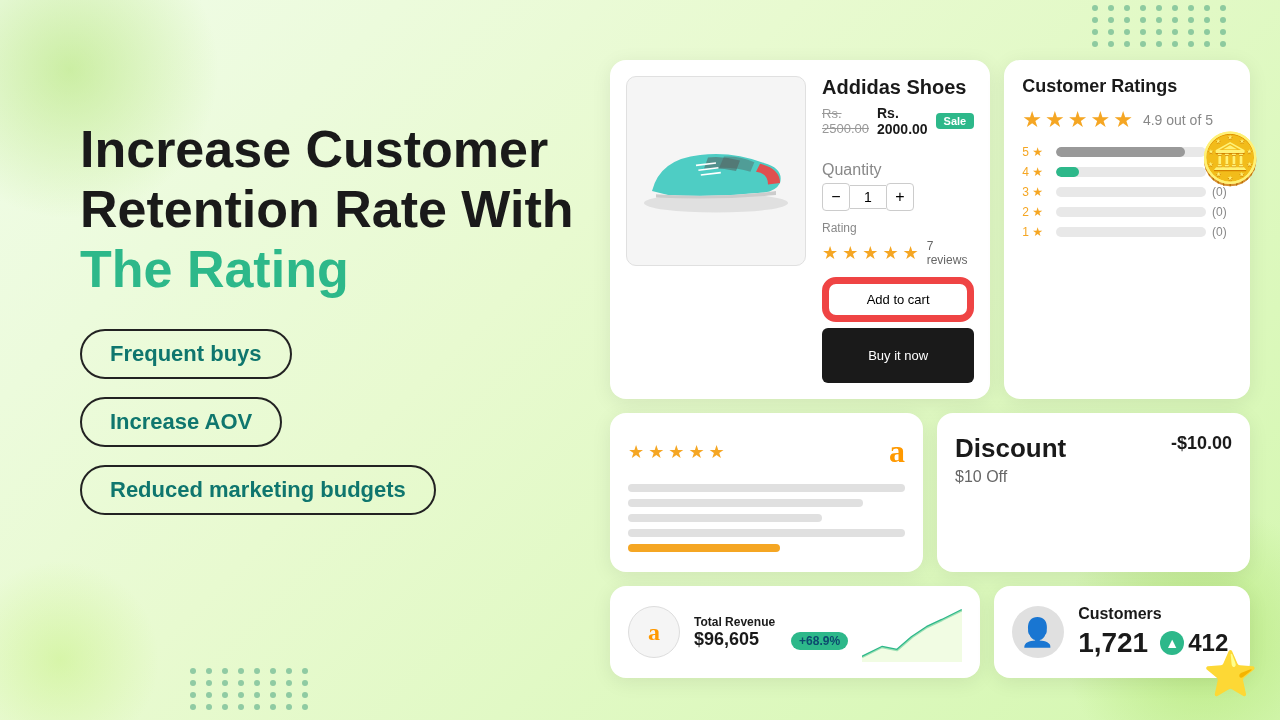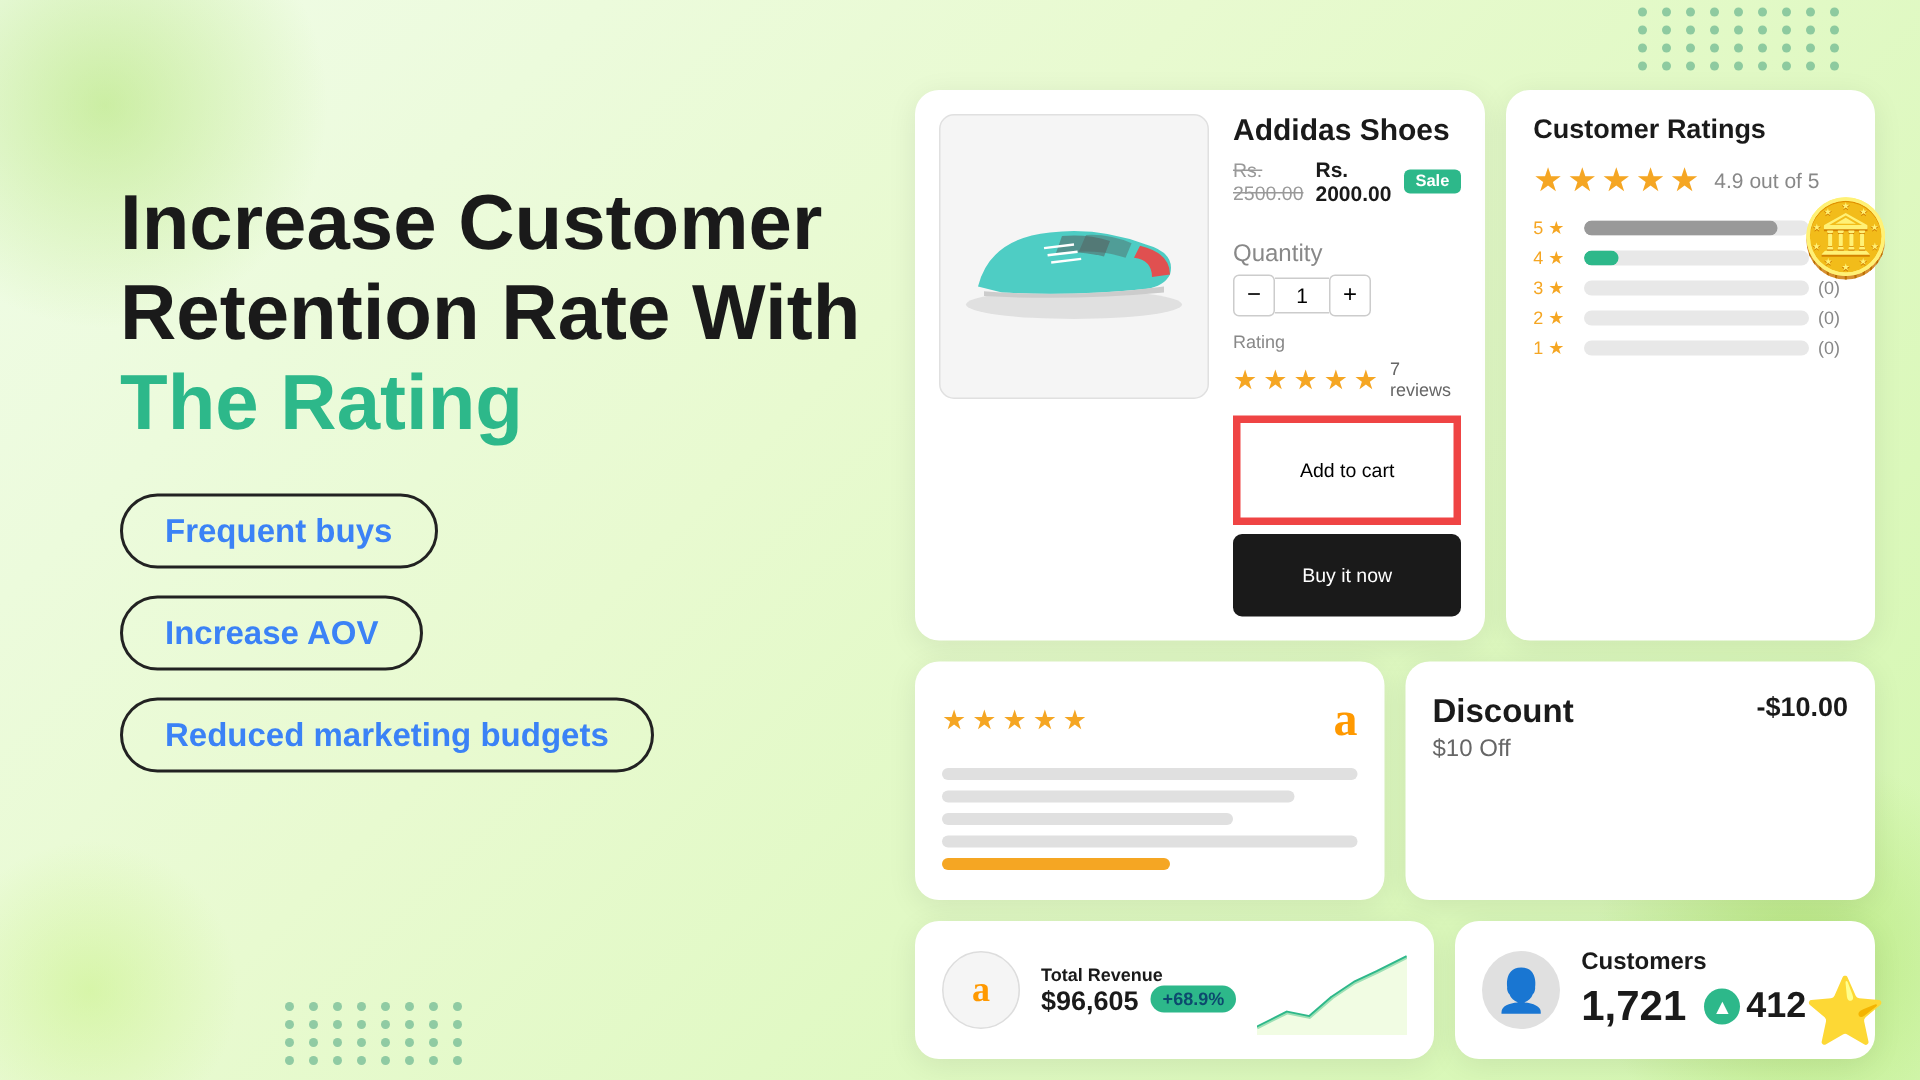"Add to cart" .btn-add-cart { border: 5px solid #ef4444 -> 7px solid #ef4444; border-radius: 0 -> 14px; padding: 24px -> 8px }
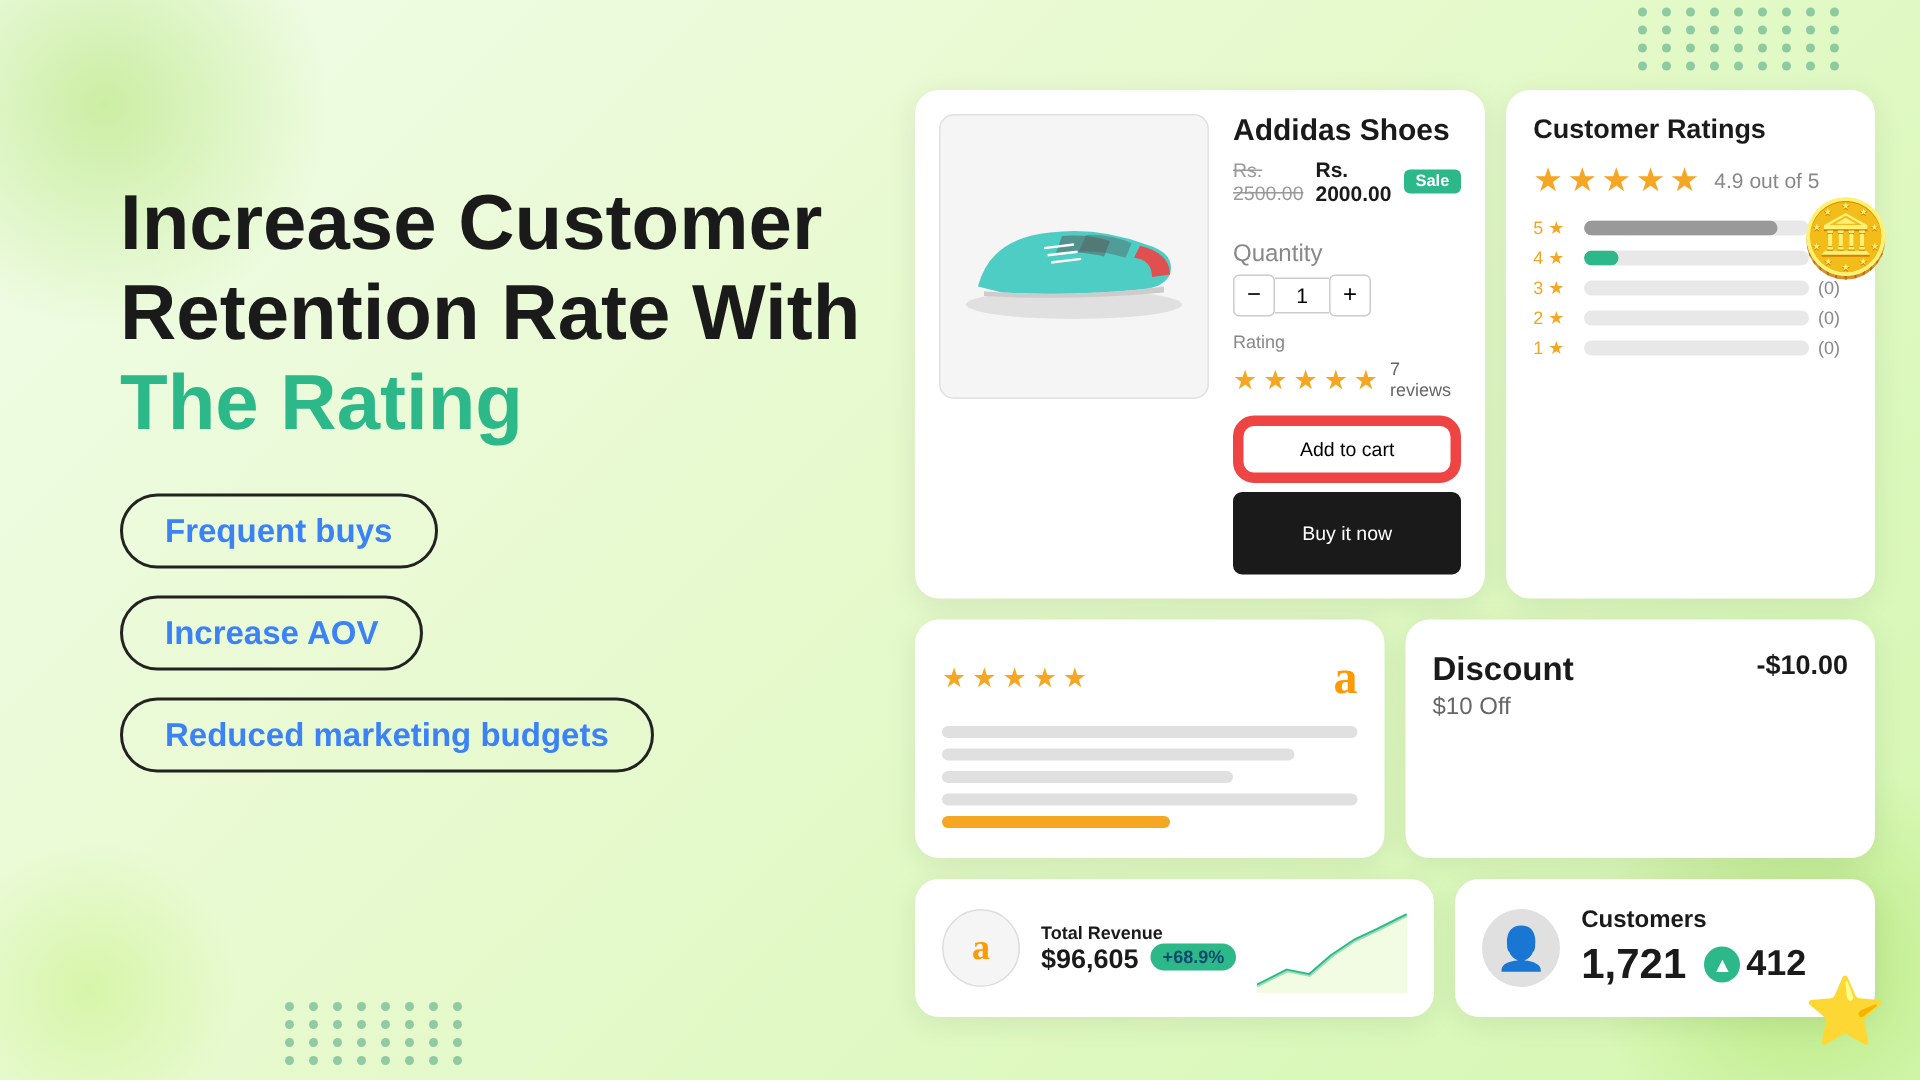"Frequent buys" .tag { color: #3b82f6 -> #0f766e }
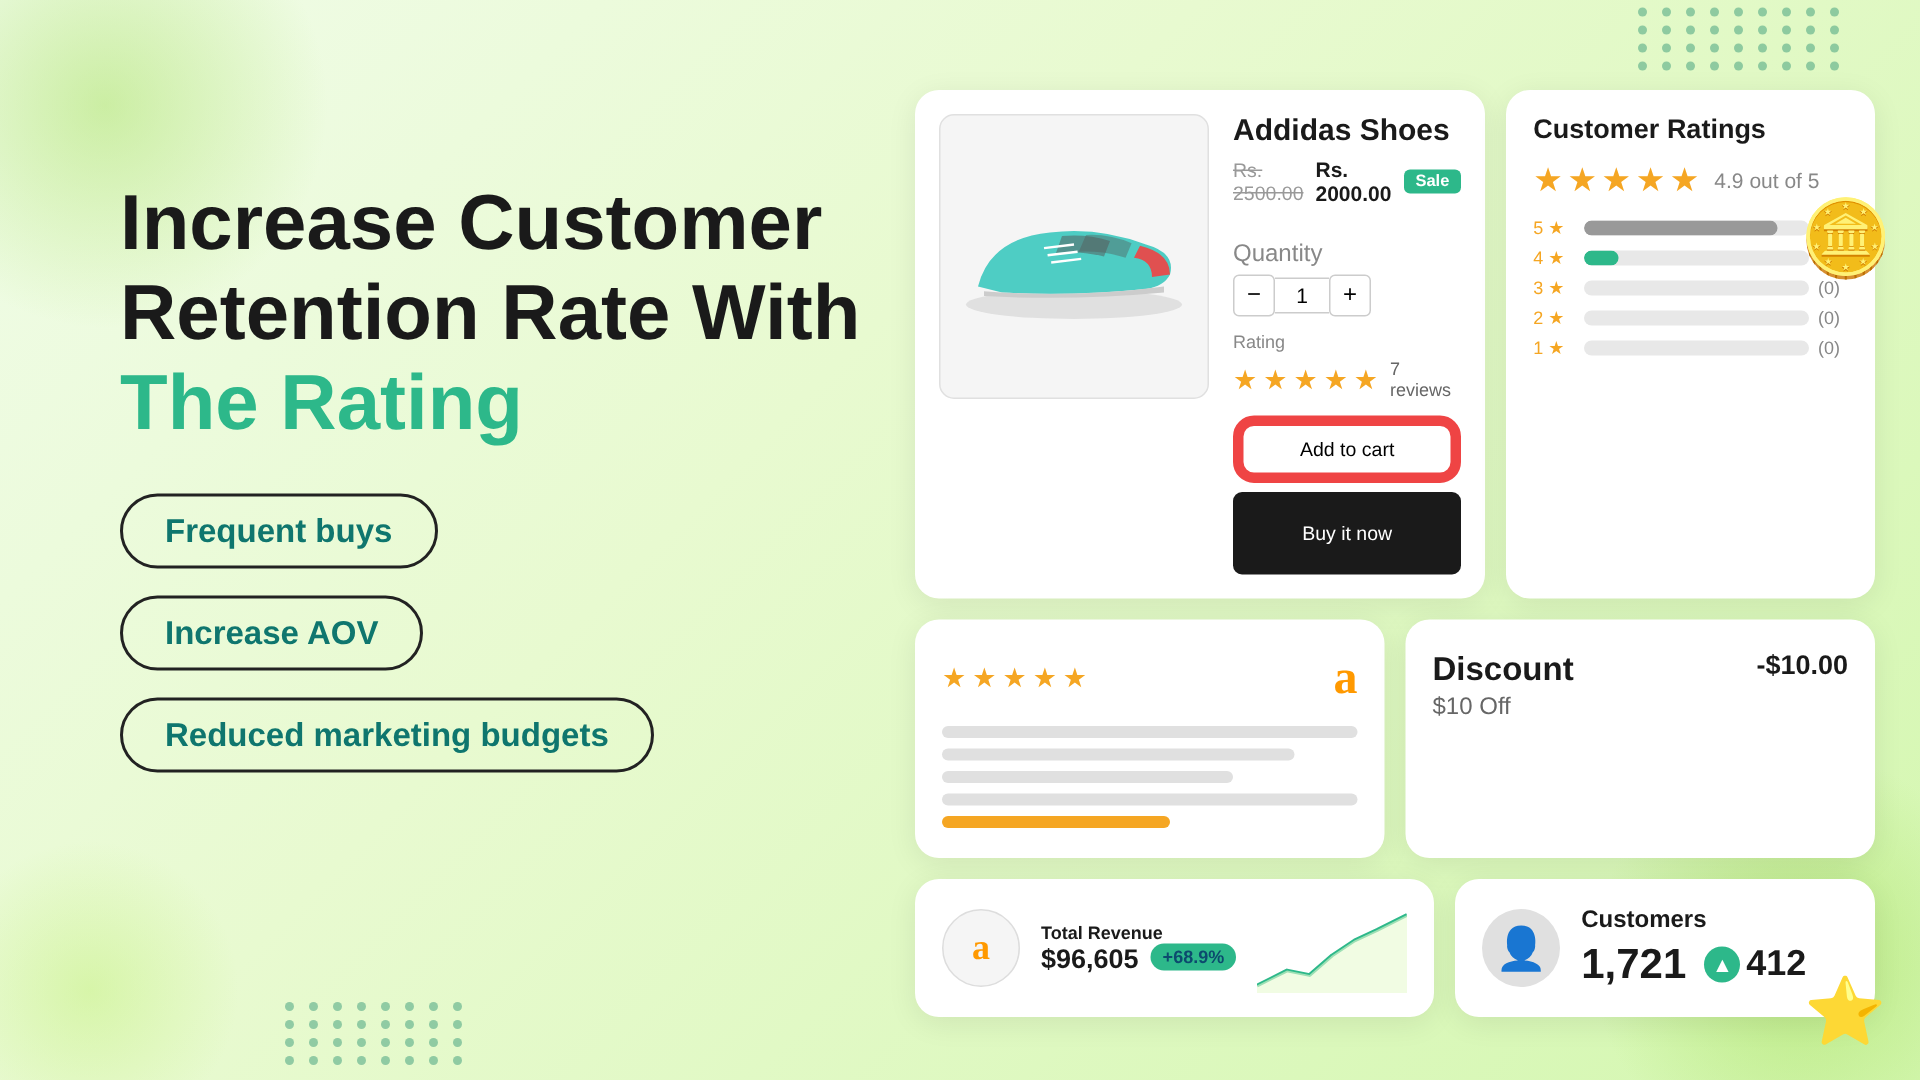"Discount" .discount-title { font-size: 22px -> 26px }
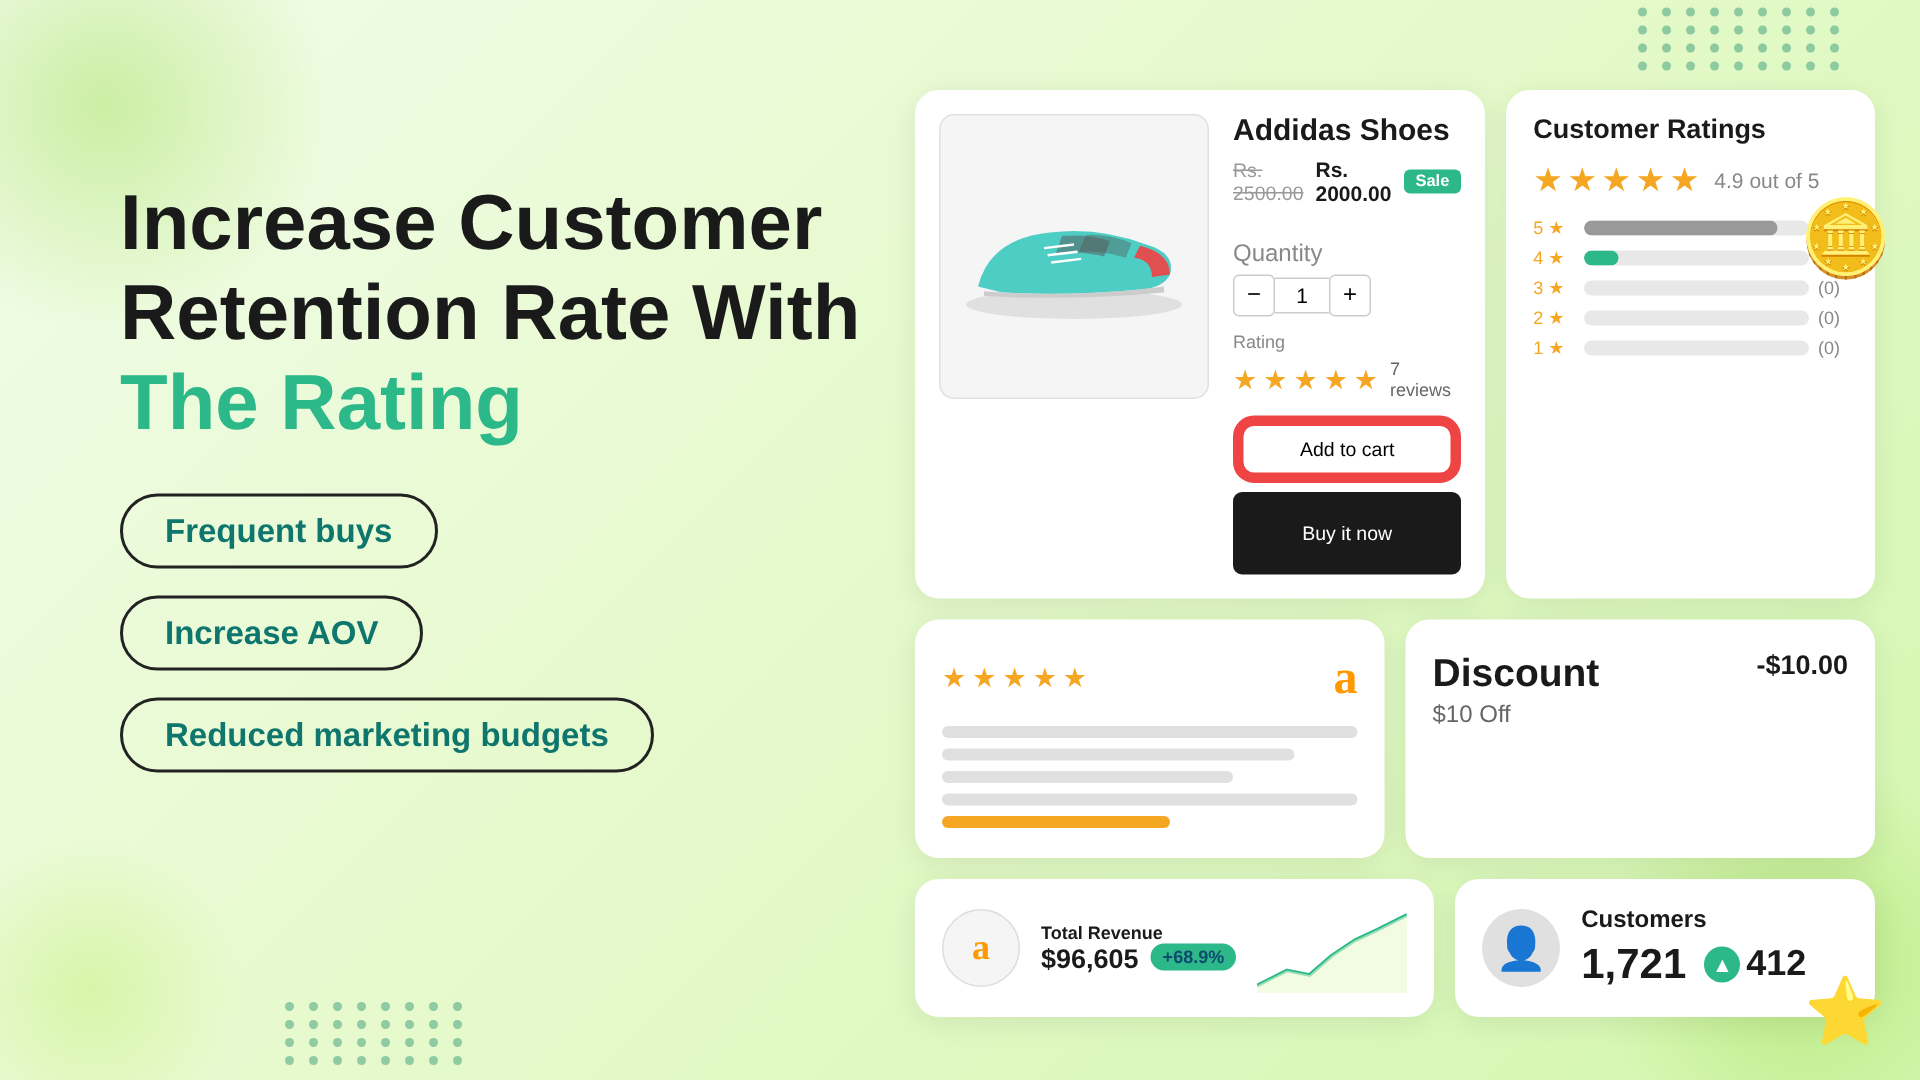"$96,605" div { align-items: flex-start -> flex-end; gap: none -> 24px }
